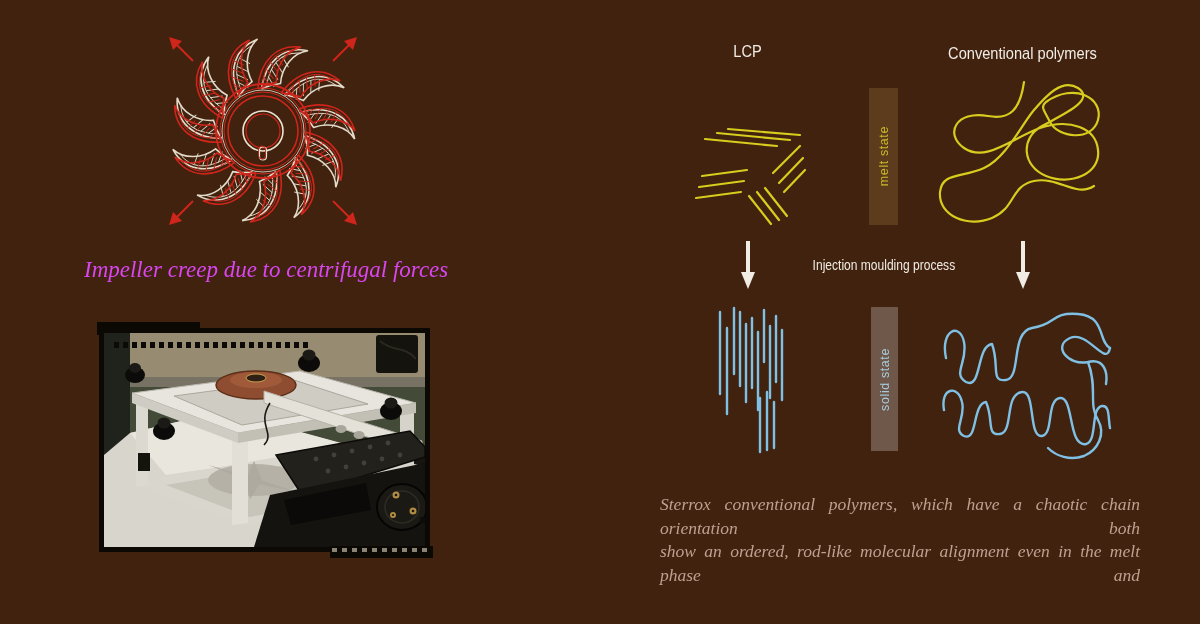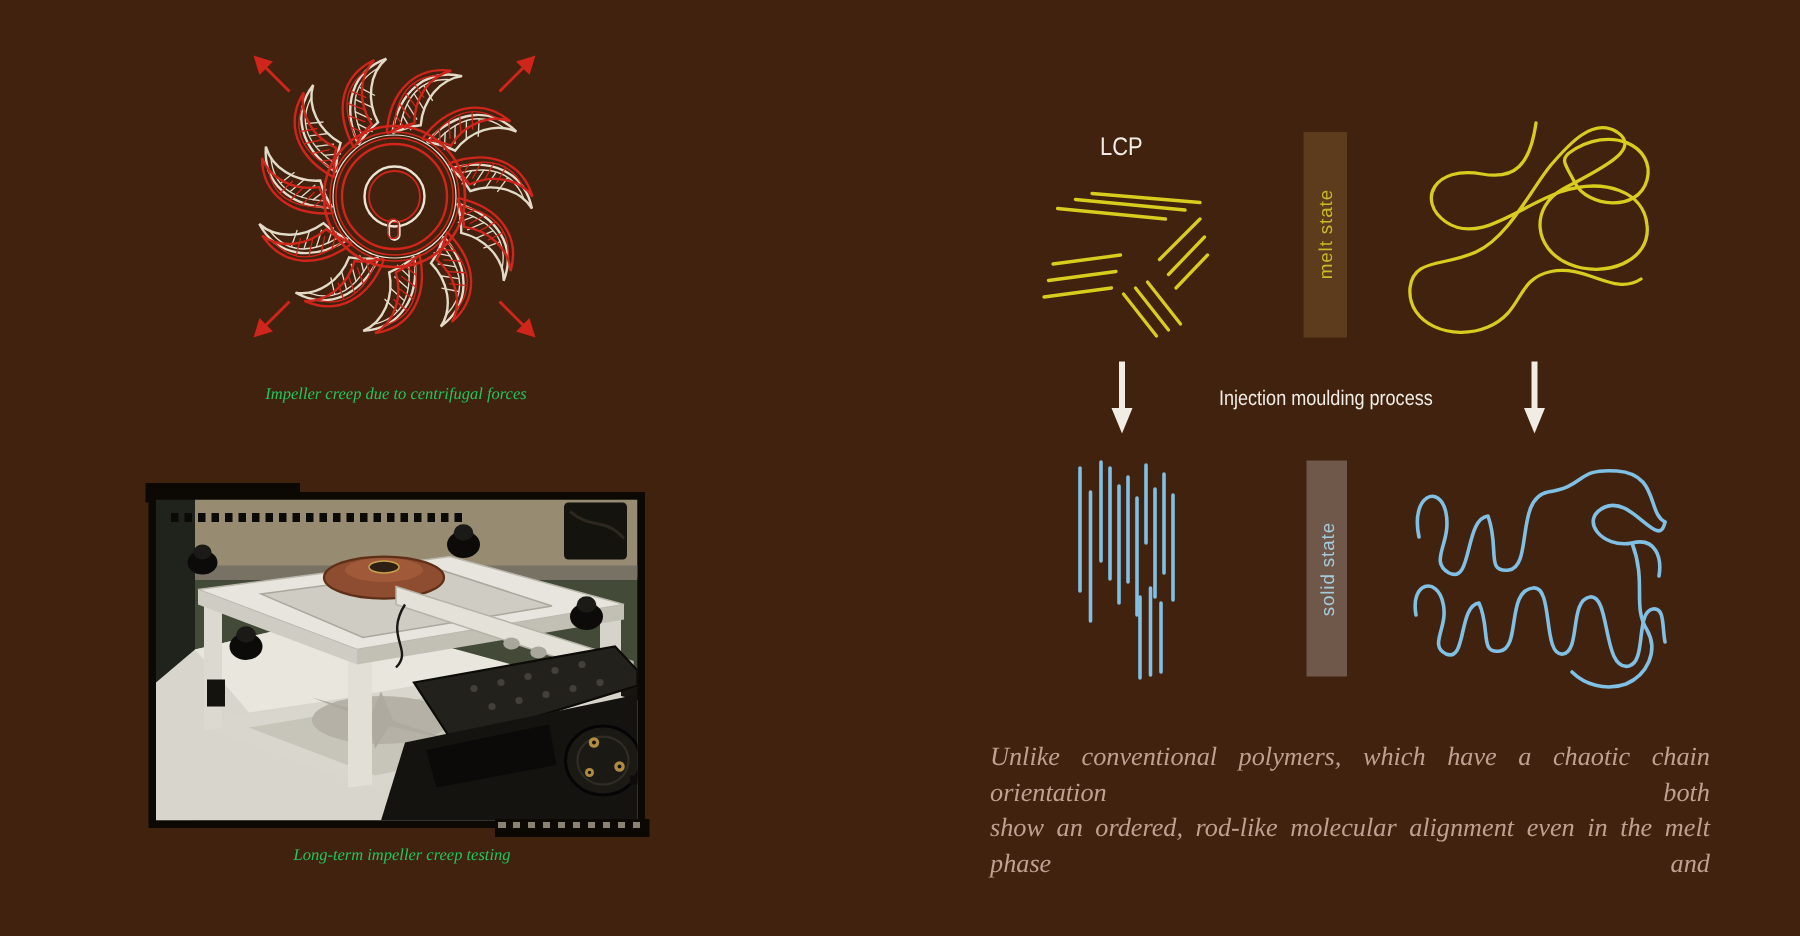"LCP" div.abs { margin-top: 46px -> none }
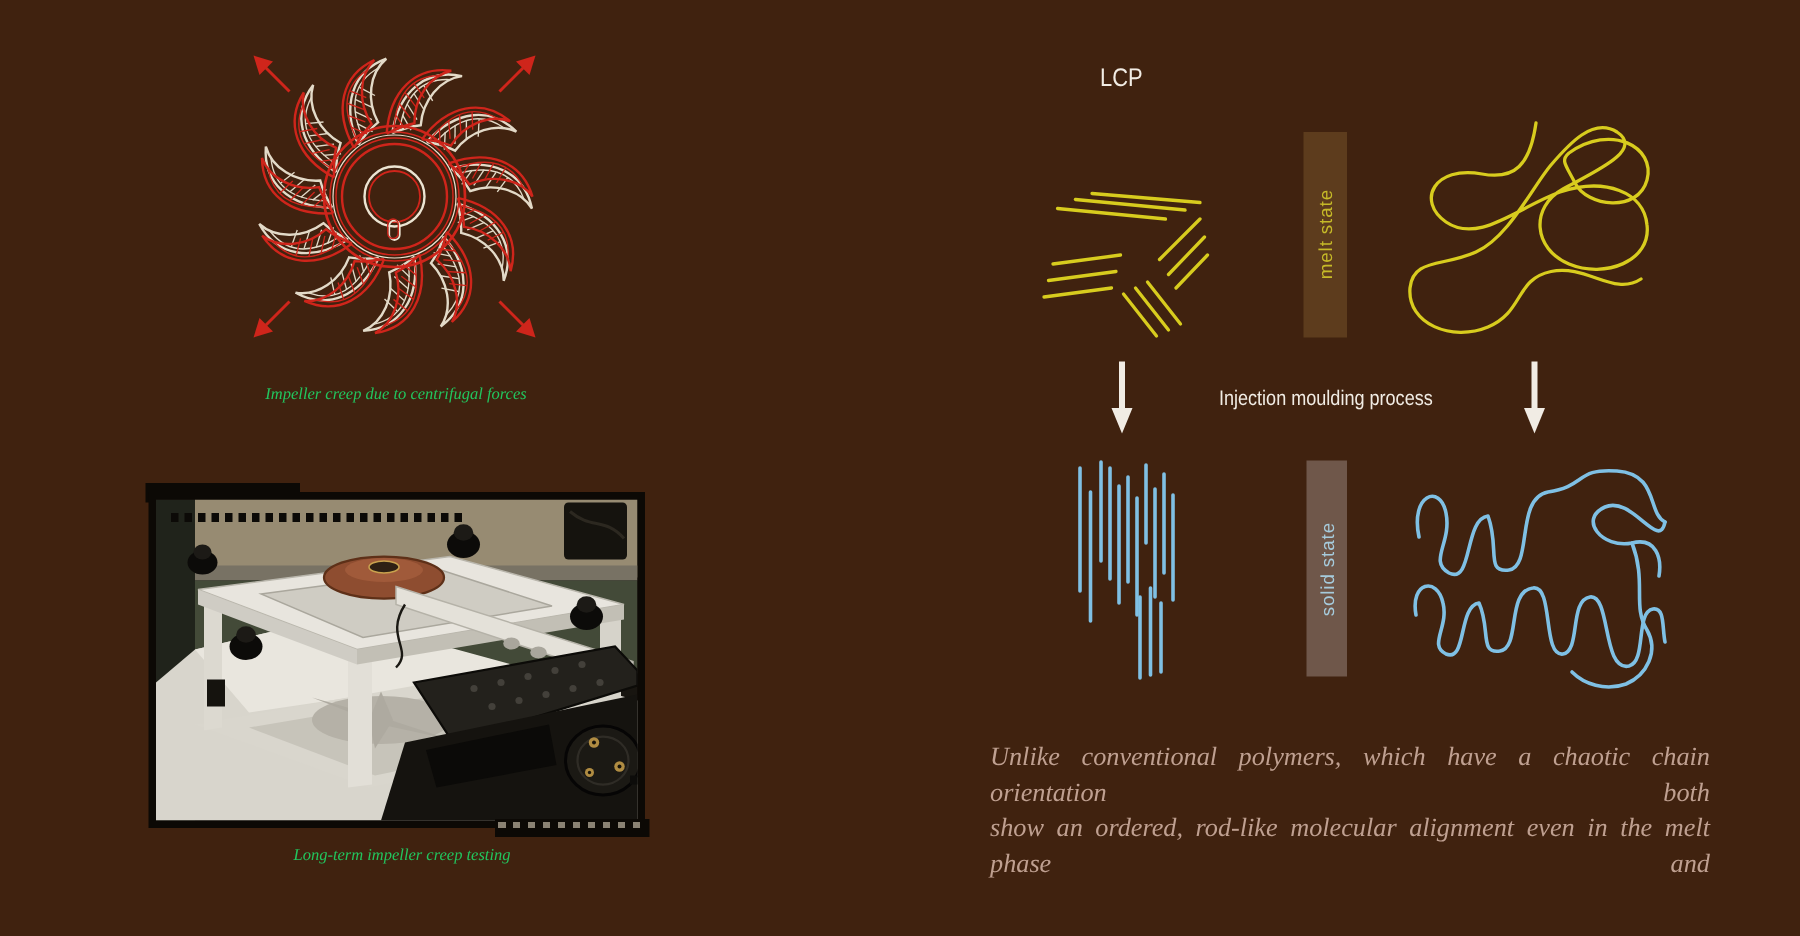"Conventional polymers" div.abs { html: none -> <div> <span>Conventional polymers</span> </div> }
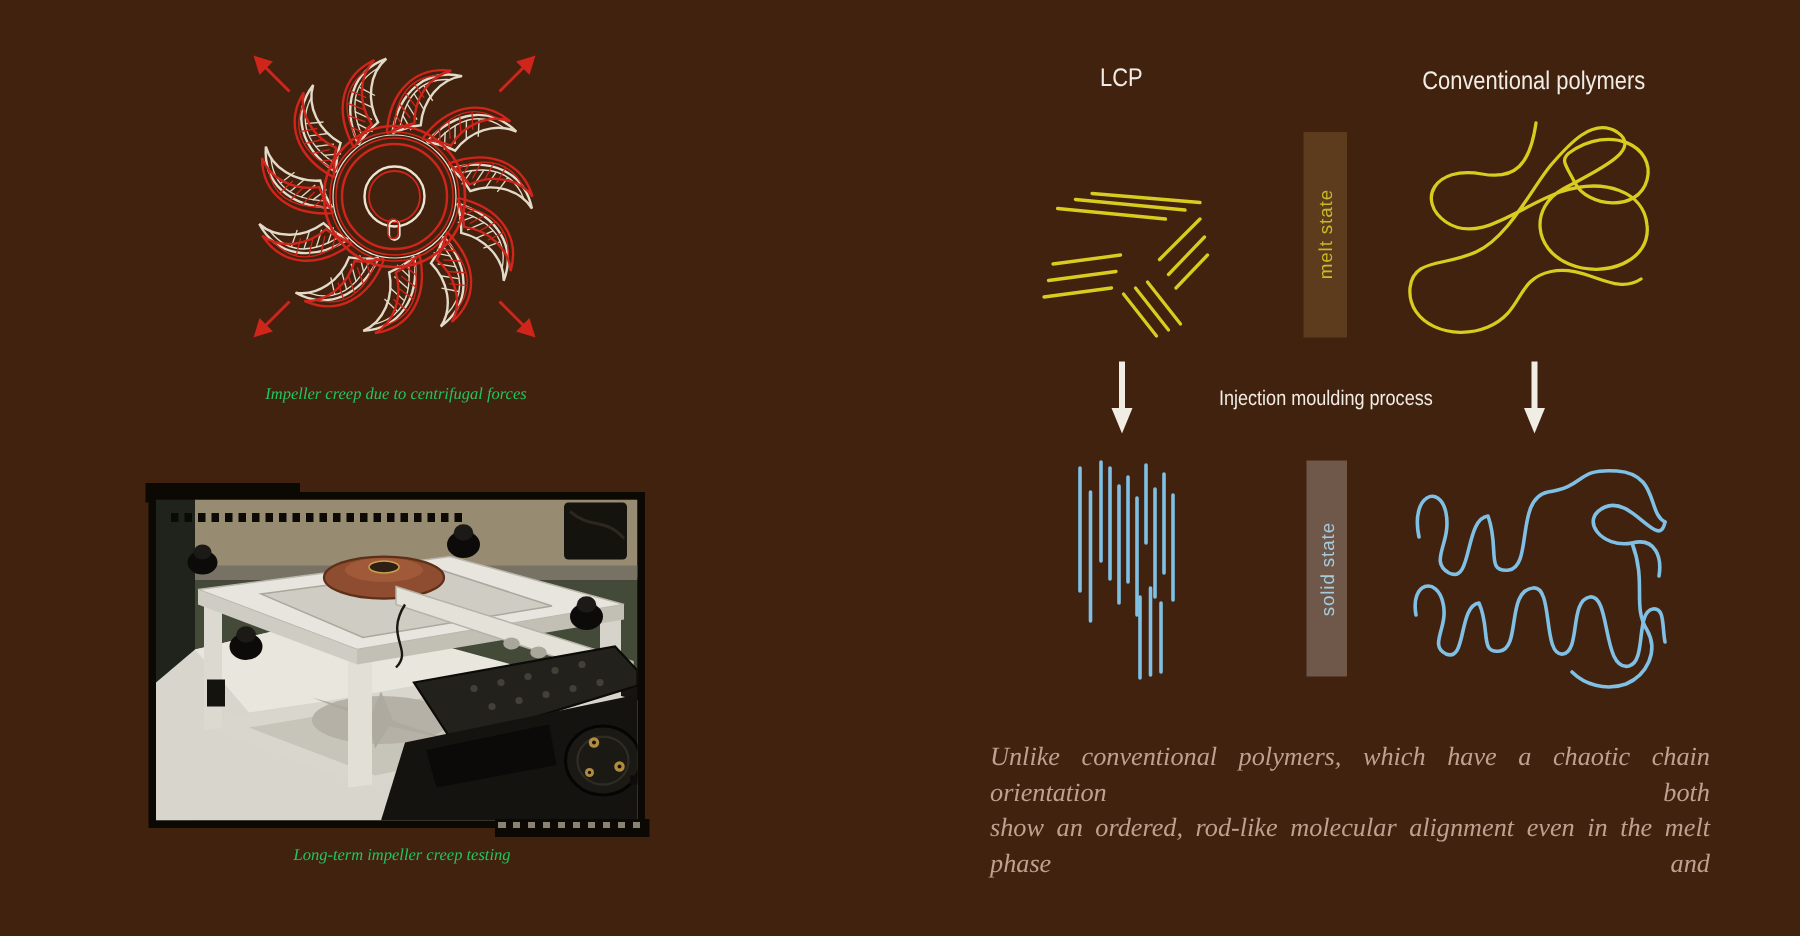"Impeller creep due to centrifugal" .caption { color: #22c55e -> #d946ef; font-size: 11px -> 23px }
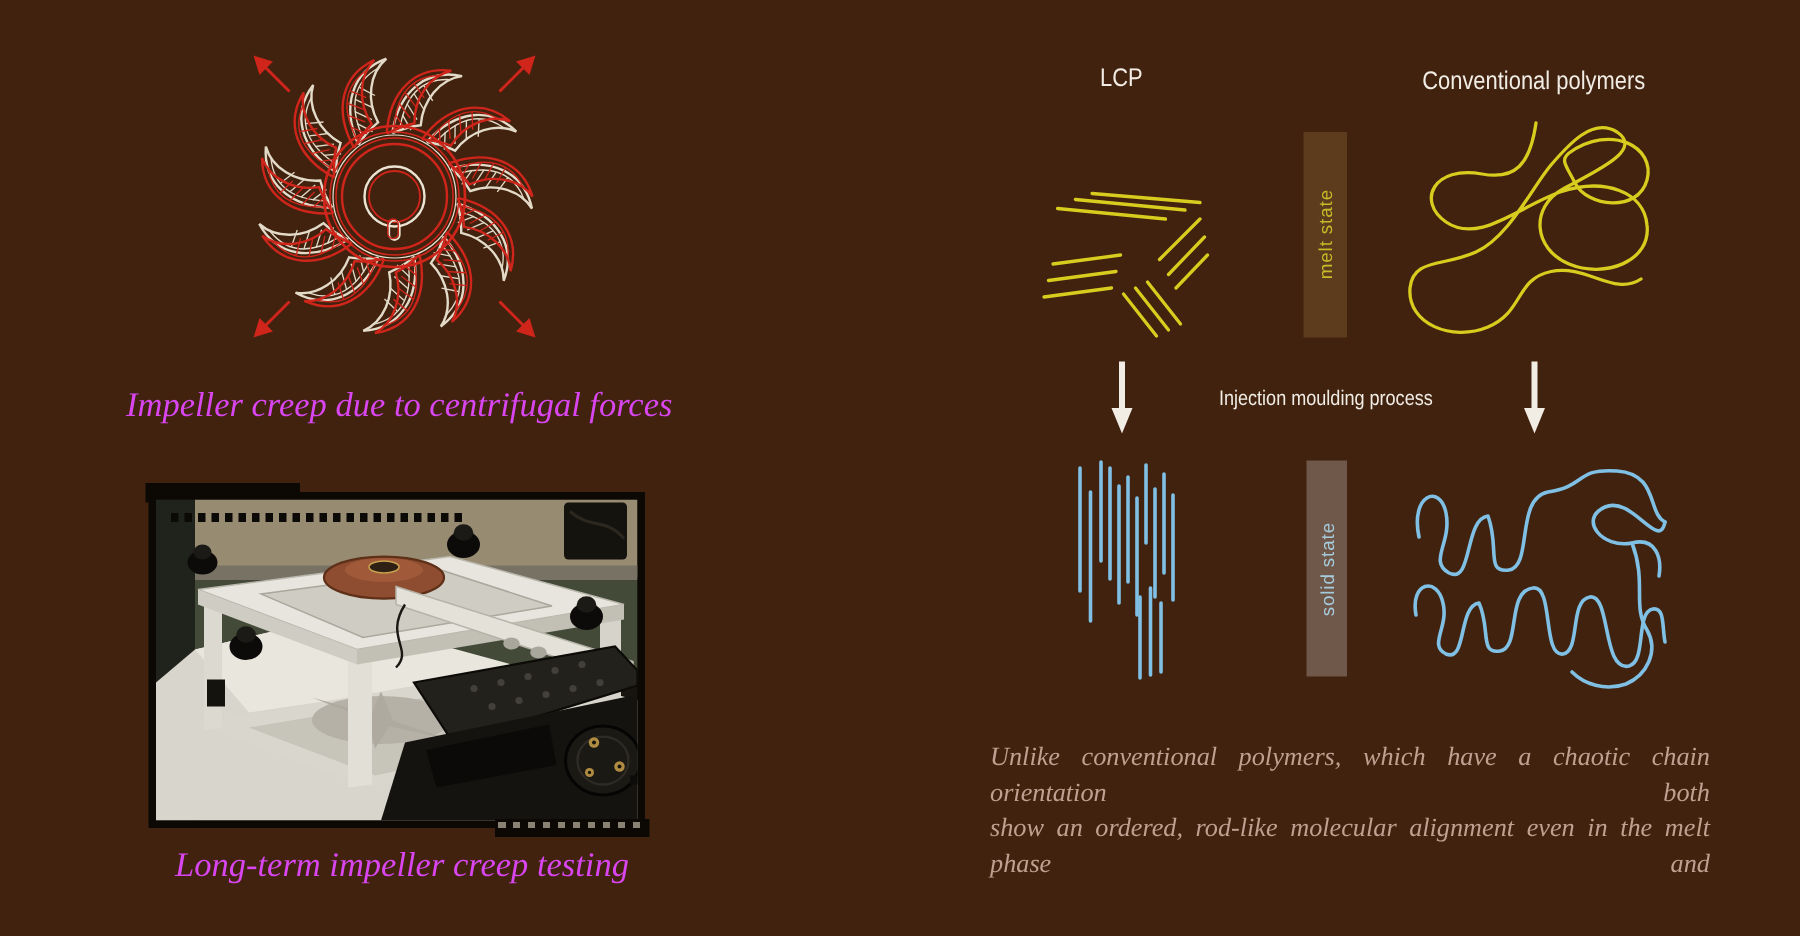"Unlike conventional polymers, which have" span { text: Unlike -> Sterrox }
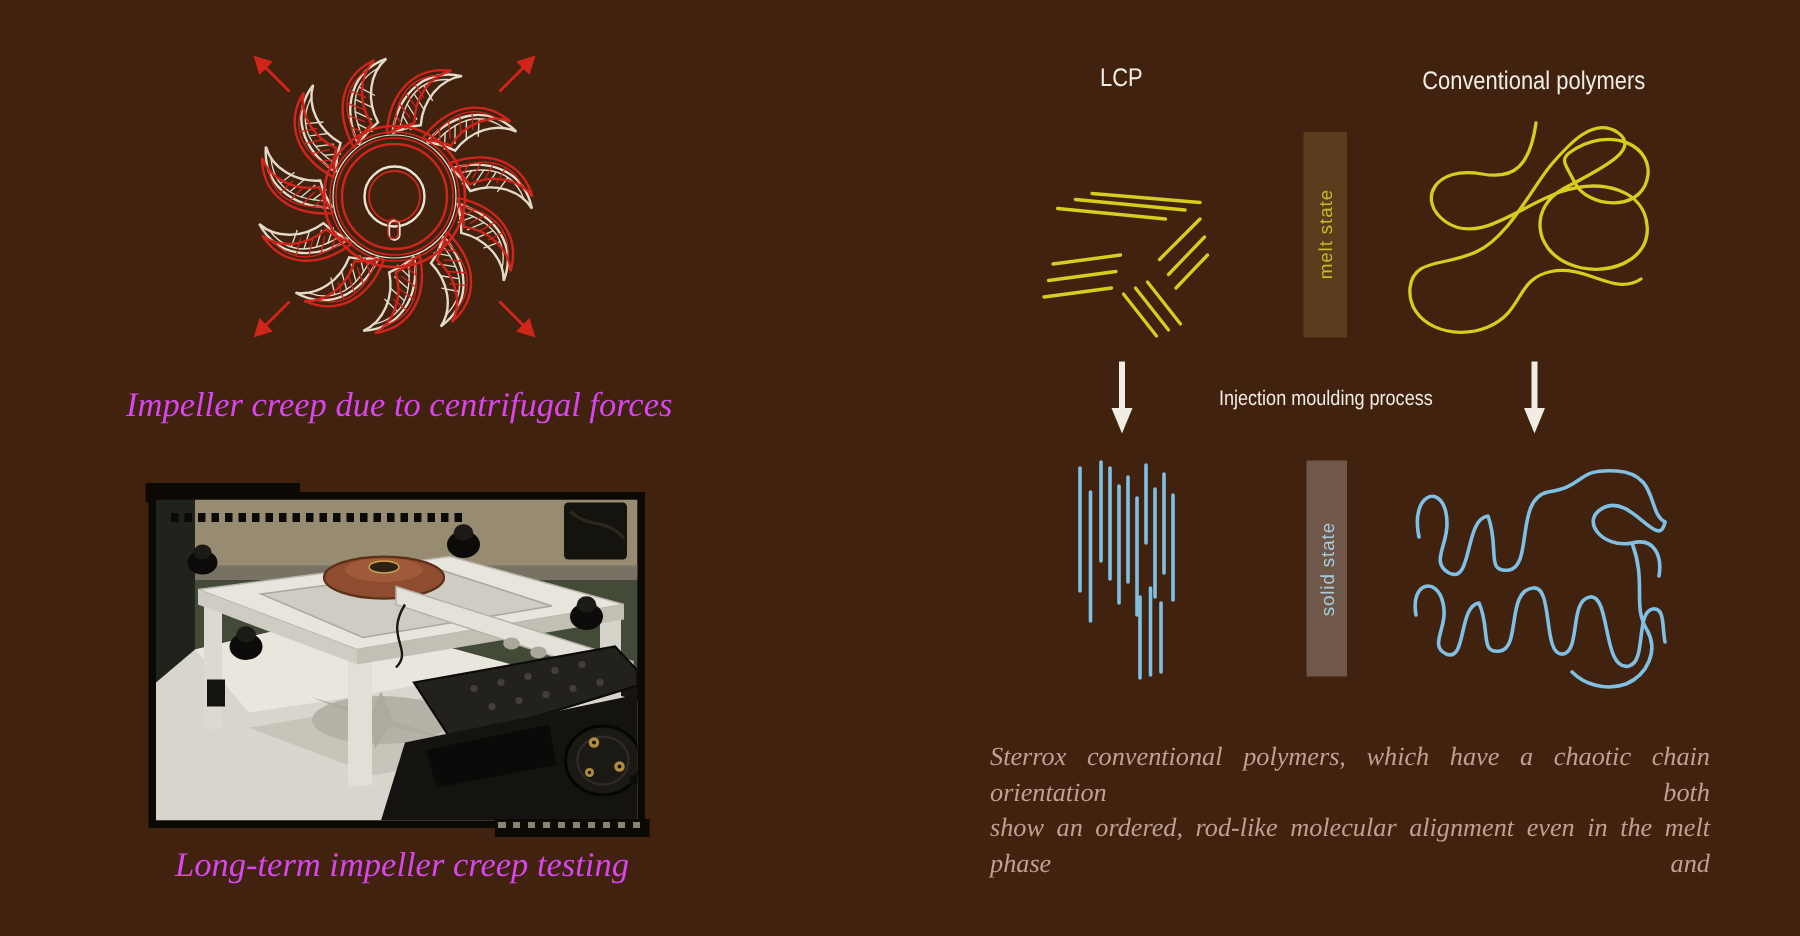"Long-term impeller creep testing" div.abs { html: <div>Long-term impeller creep testing</div> -> none }
